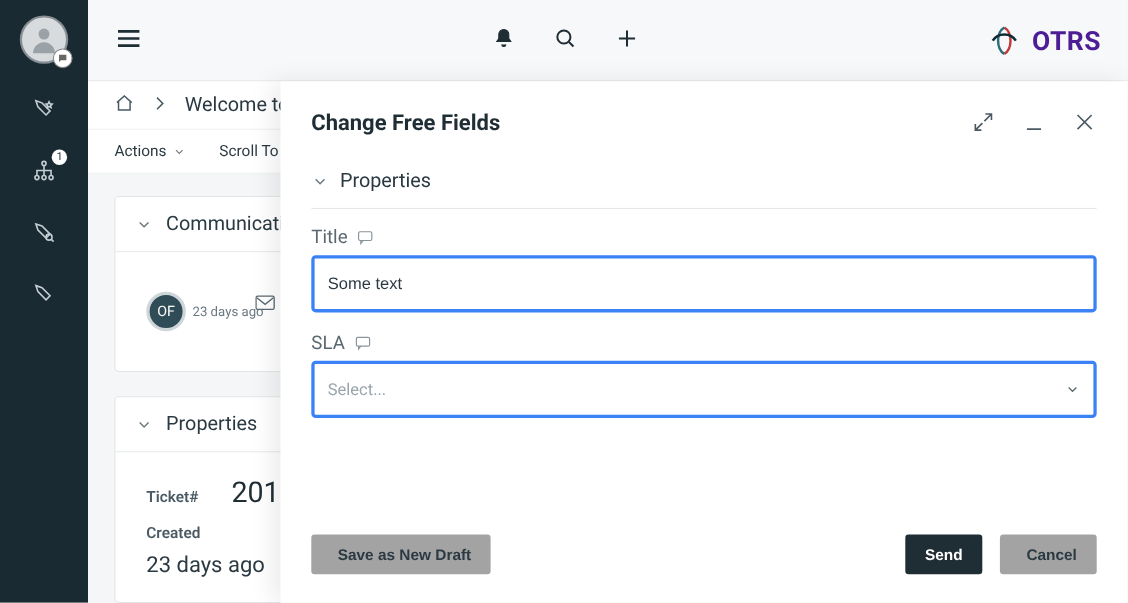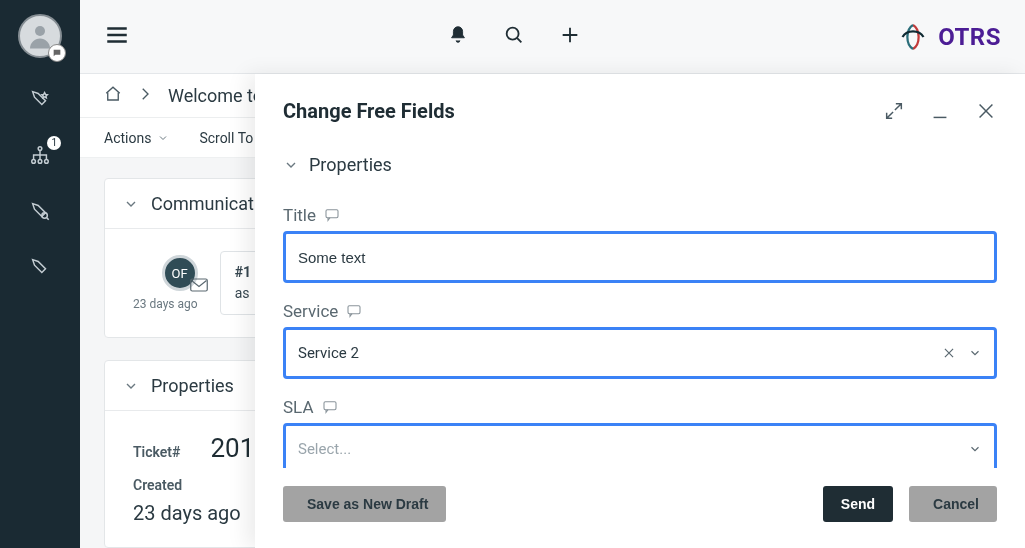"OF" .of-badge-wrap { align-items: flex-end -> center; flex-direction: column -> row }
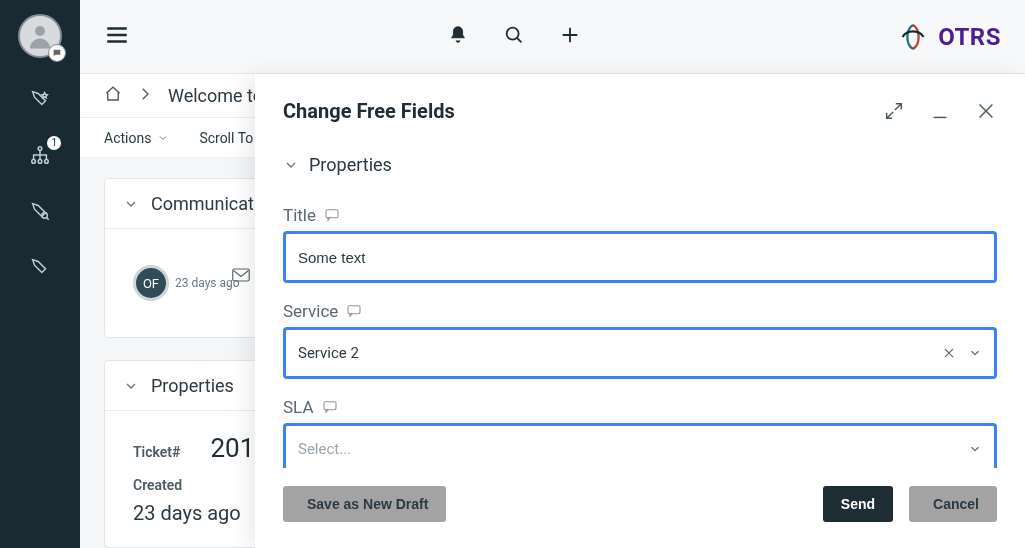"Service" div.field { html: <div> <div> <span>Service</span> <svg> <rect></rect> <path></path> </svg> </div> <div> <span>Service 2</span> <span> <svg> <path></path> </svg> <svg> <path></path> </svg> </span> </div> </div> -> none }
